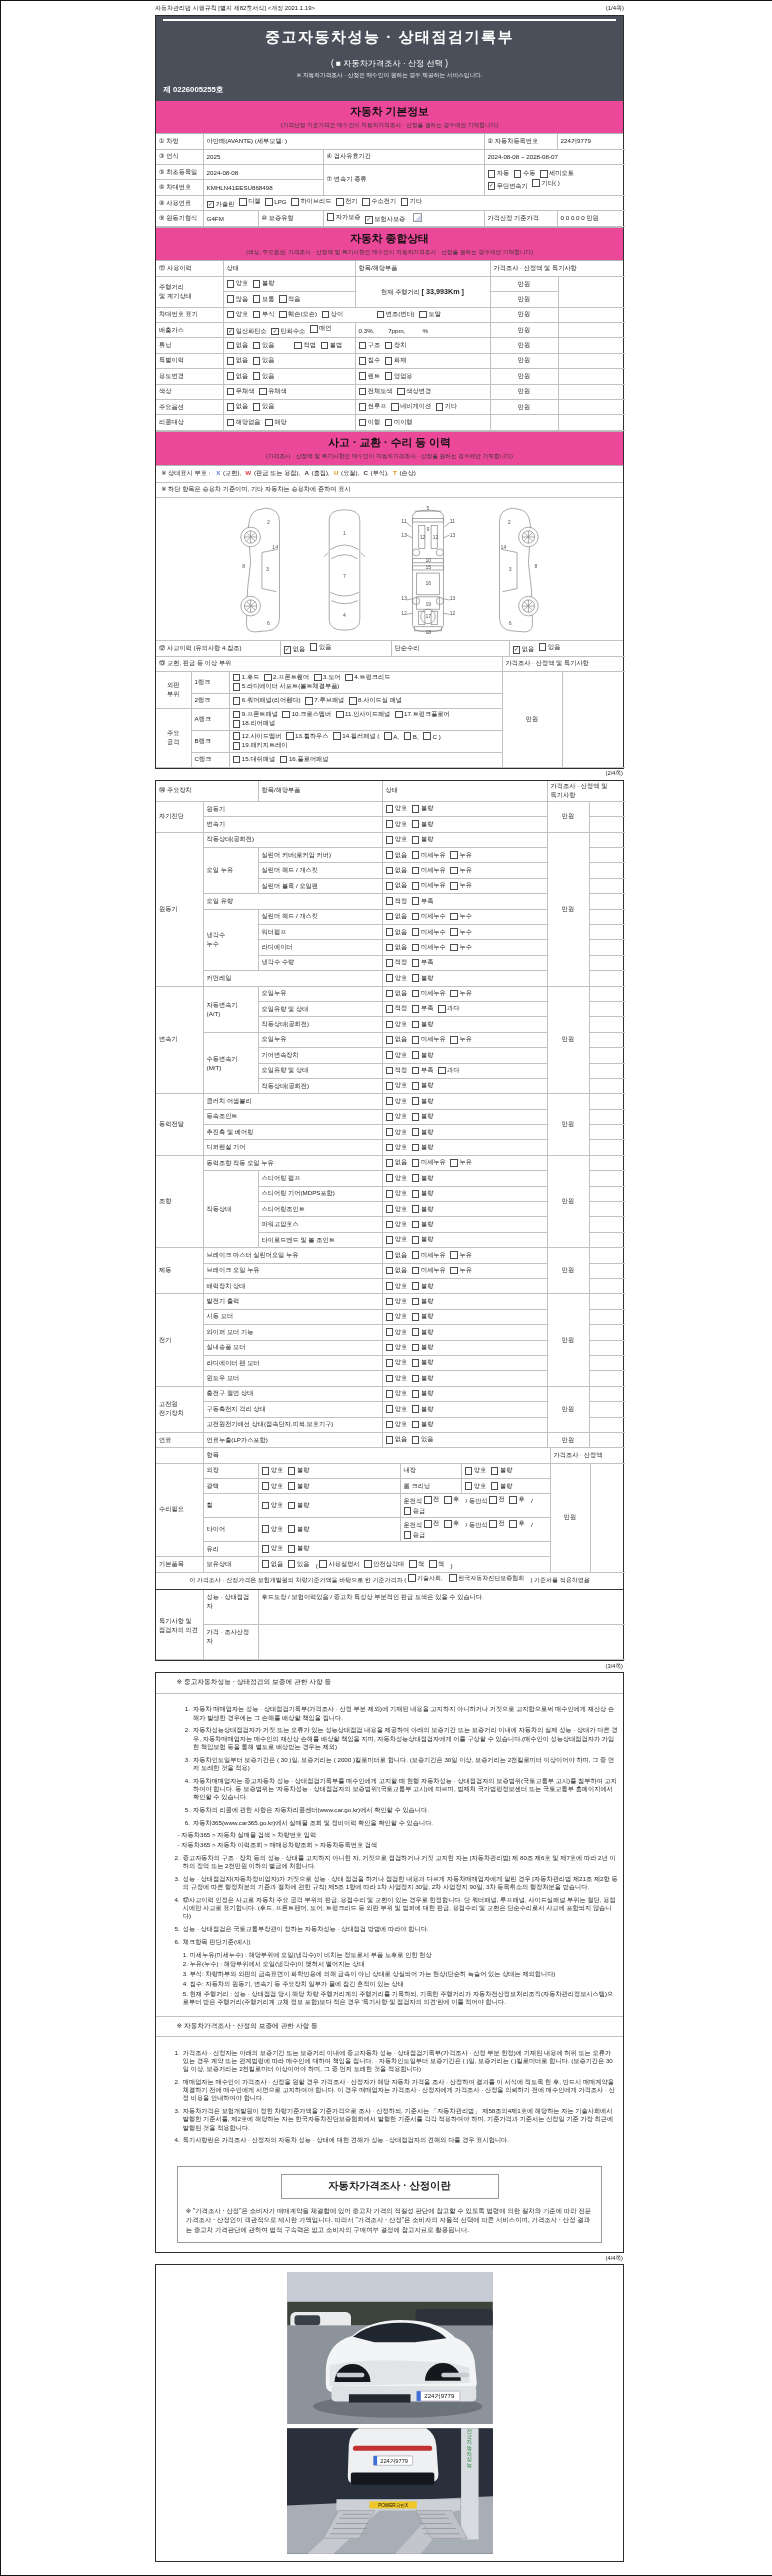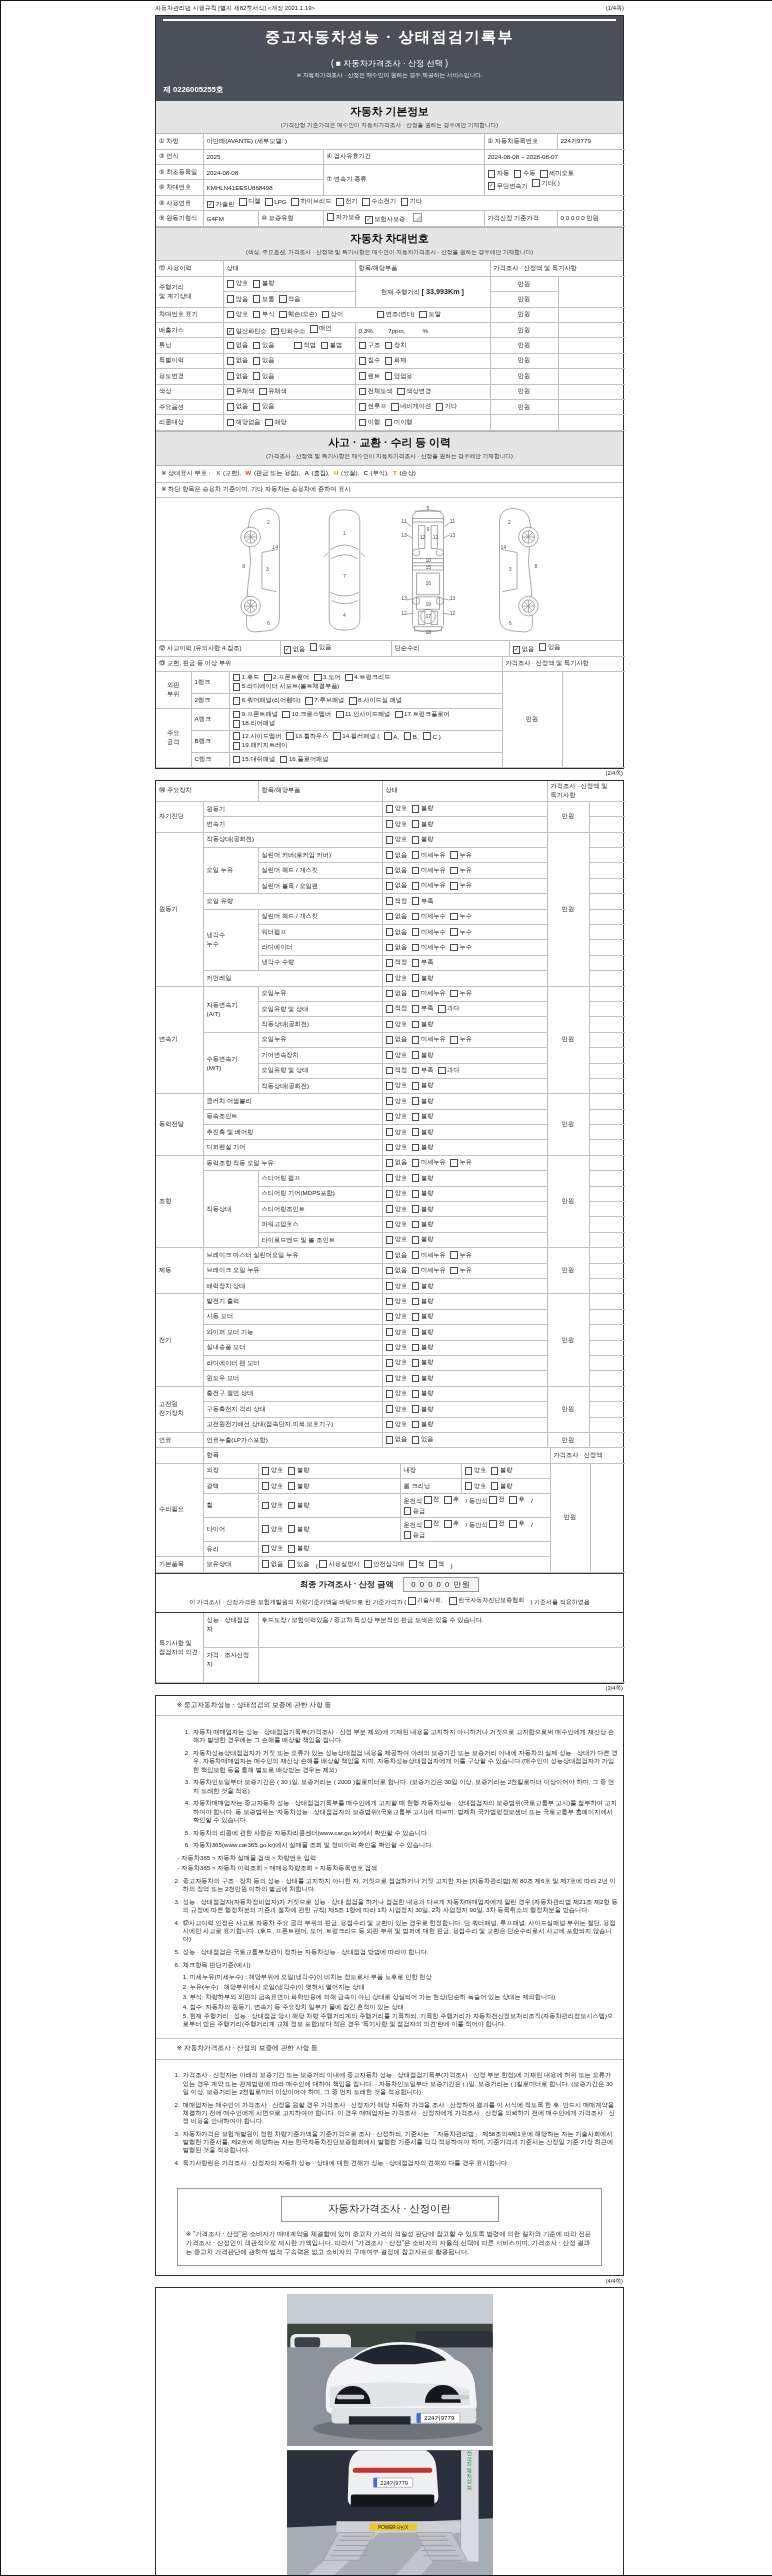"자동차 기본정보" .band { background: #e5e5e5 -> #ec4899 }
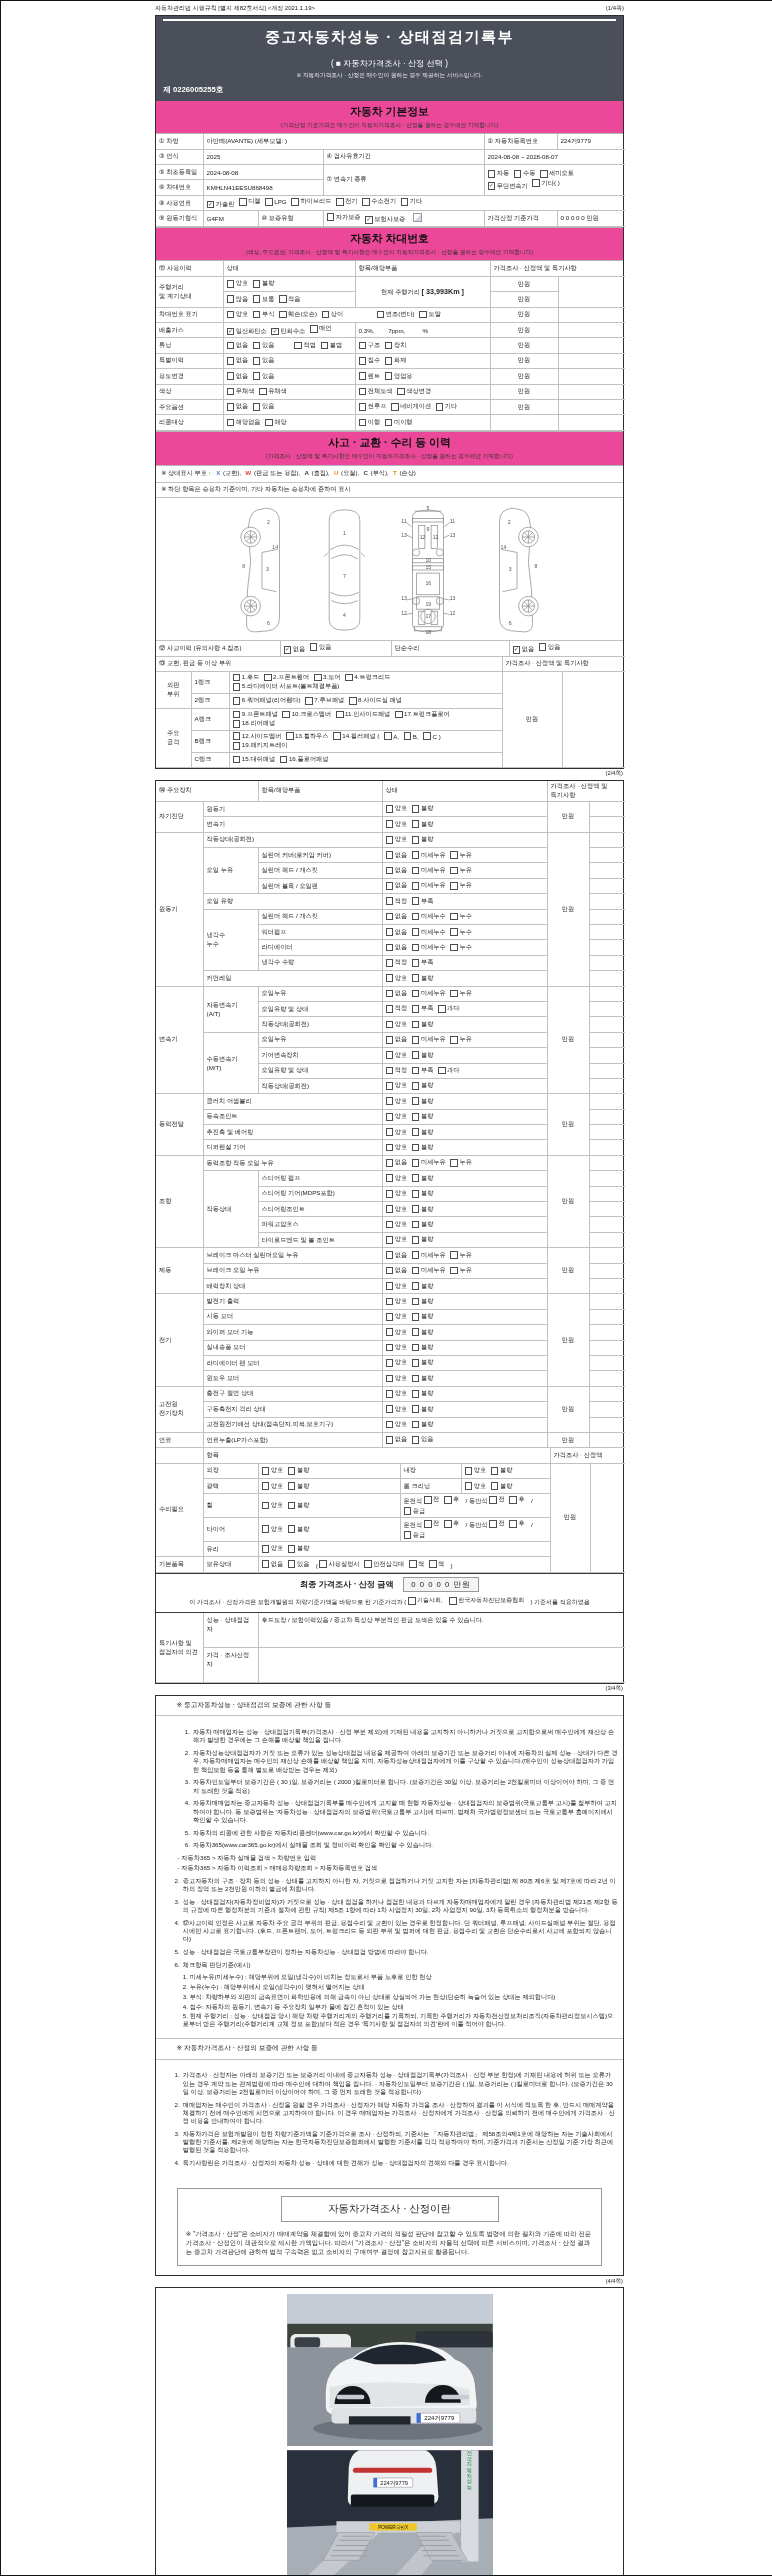"자동차 차대번호" div.bt { text: 차대번호 -> 종합상태 }
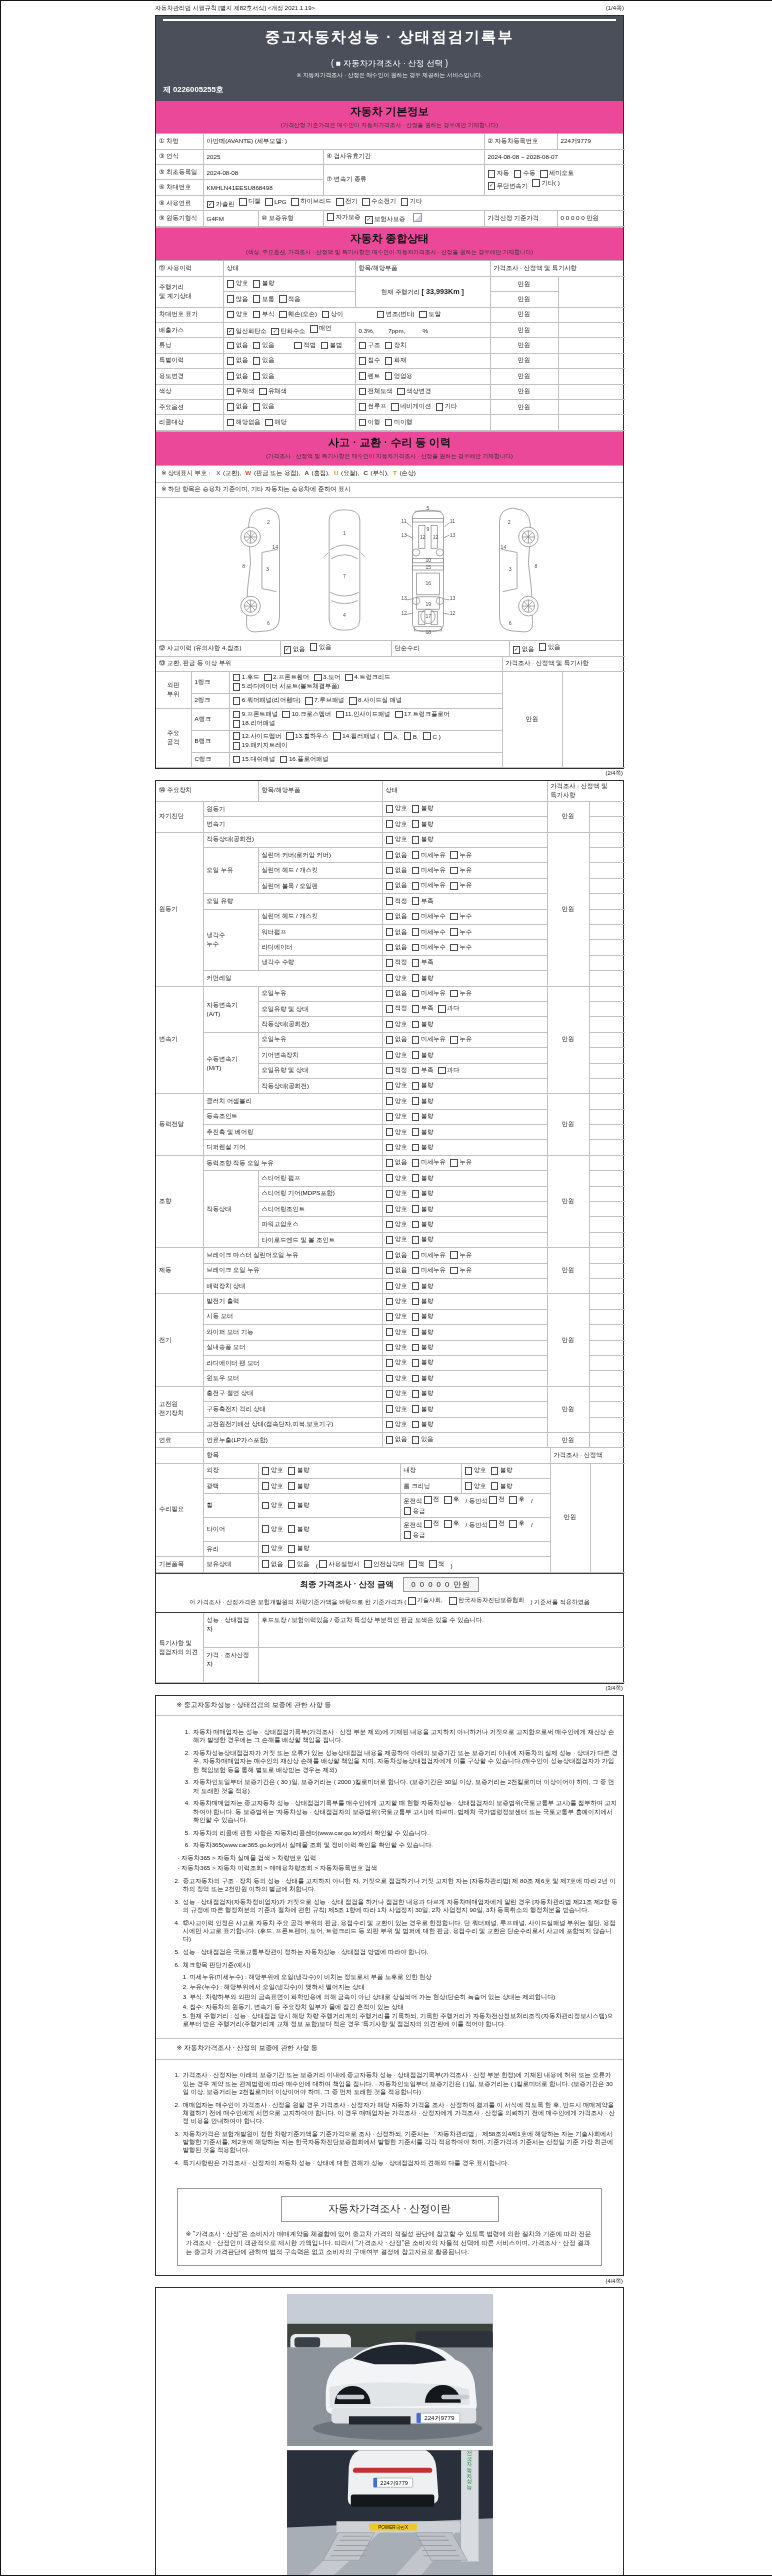"최종 가격조사 · 산정 금액" div.finalrow { html: <div> <span>최종 가격조사 · 산정 금액</span> <span>0 0 0 0 0 만원</span> </div> -> none }
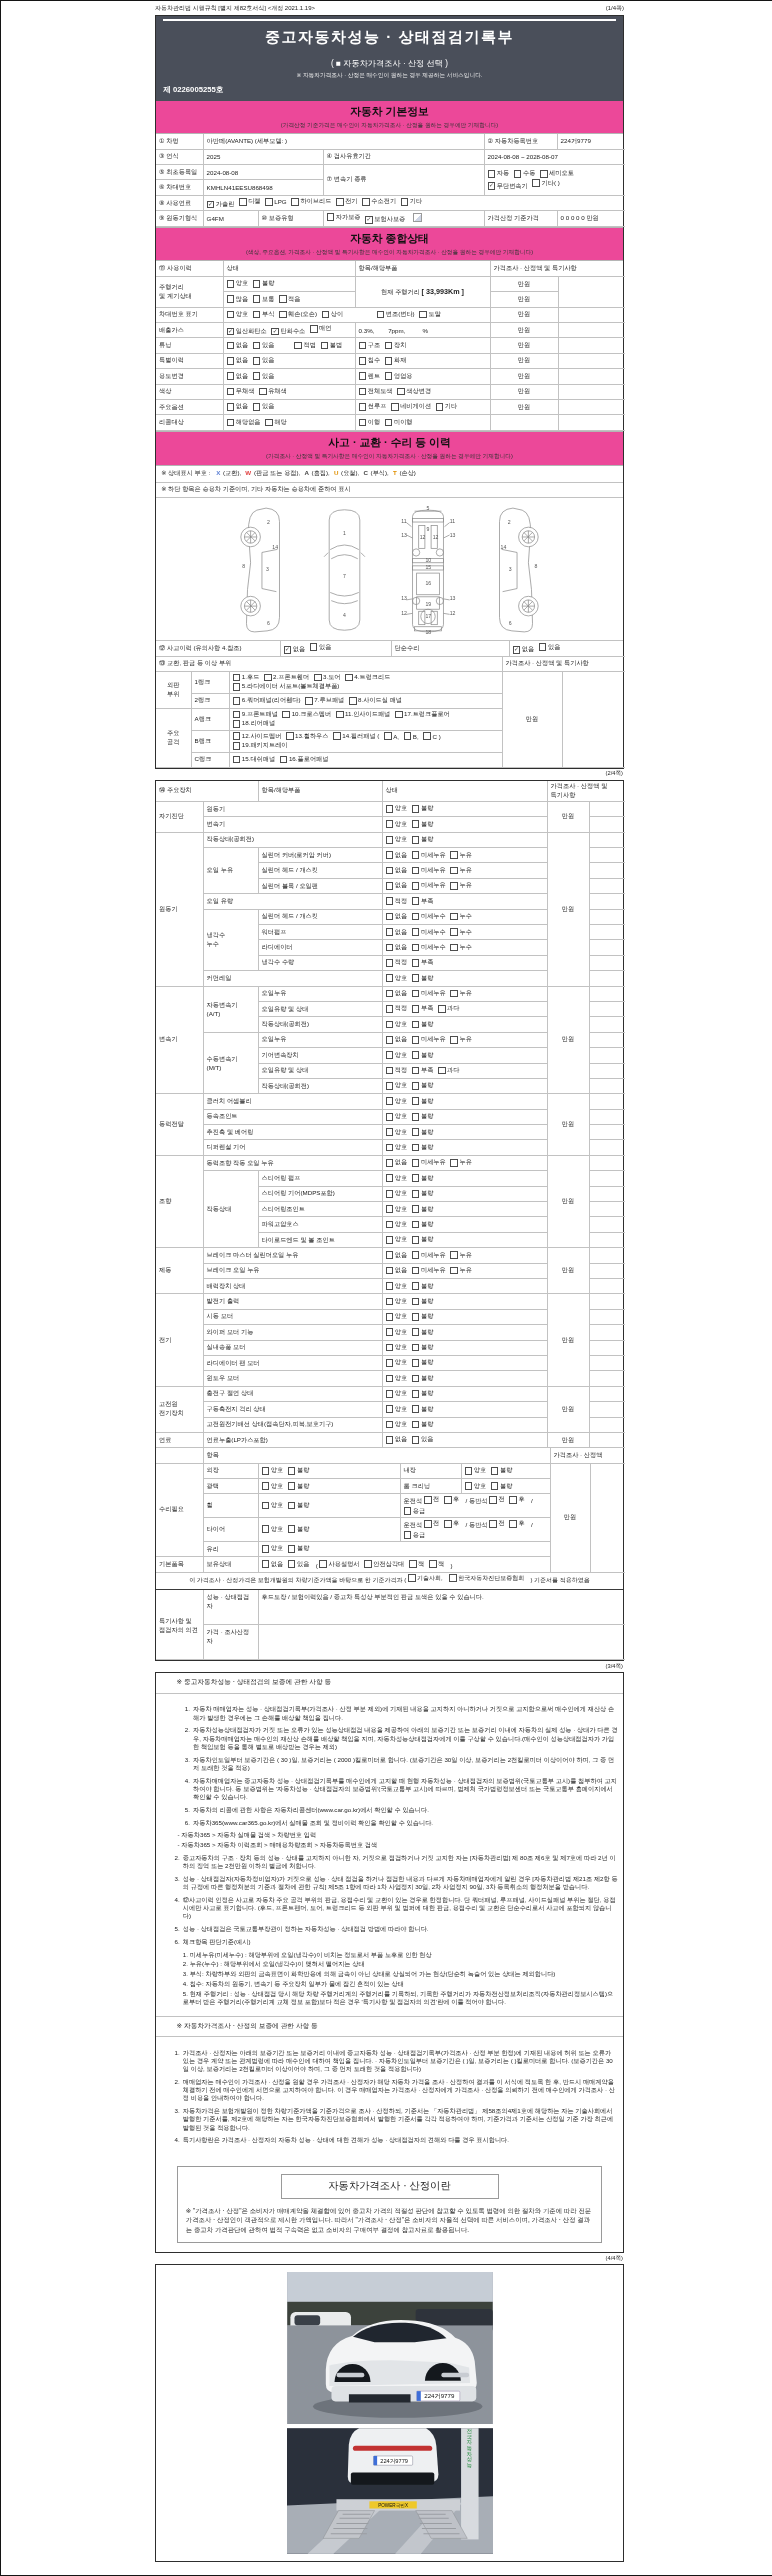"자동차가격조사 · 산정이란" .defbox .dbt { font-weight: normal -> bold }
